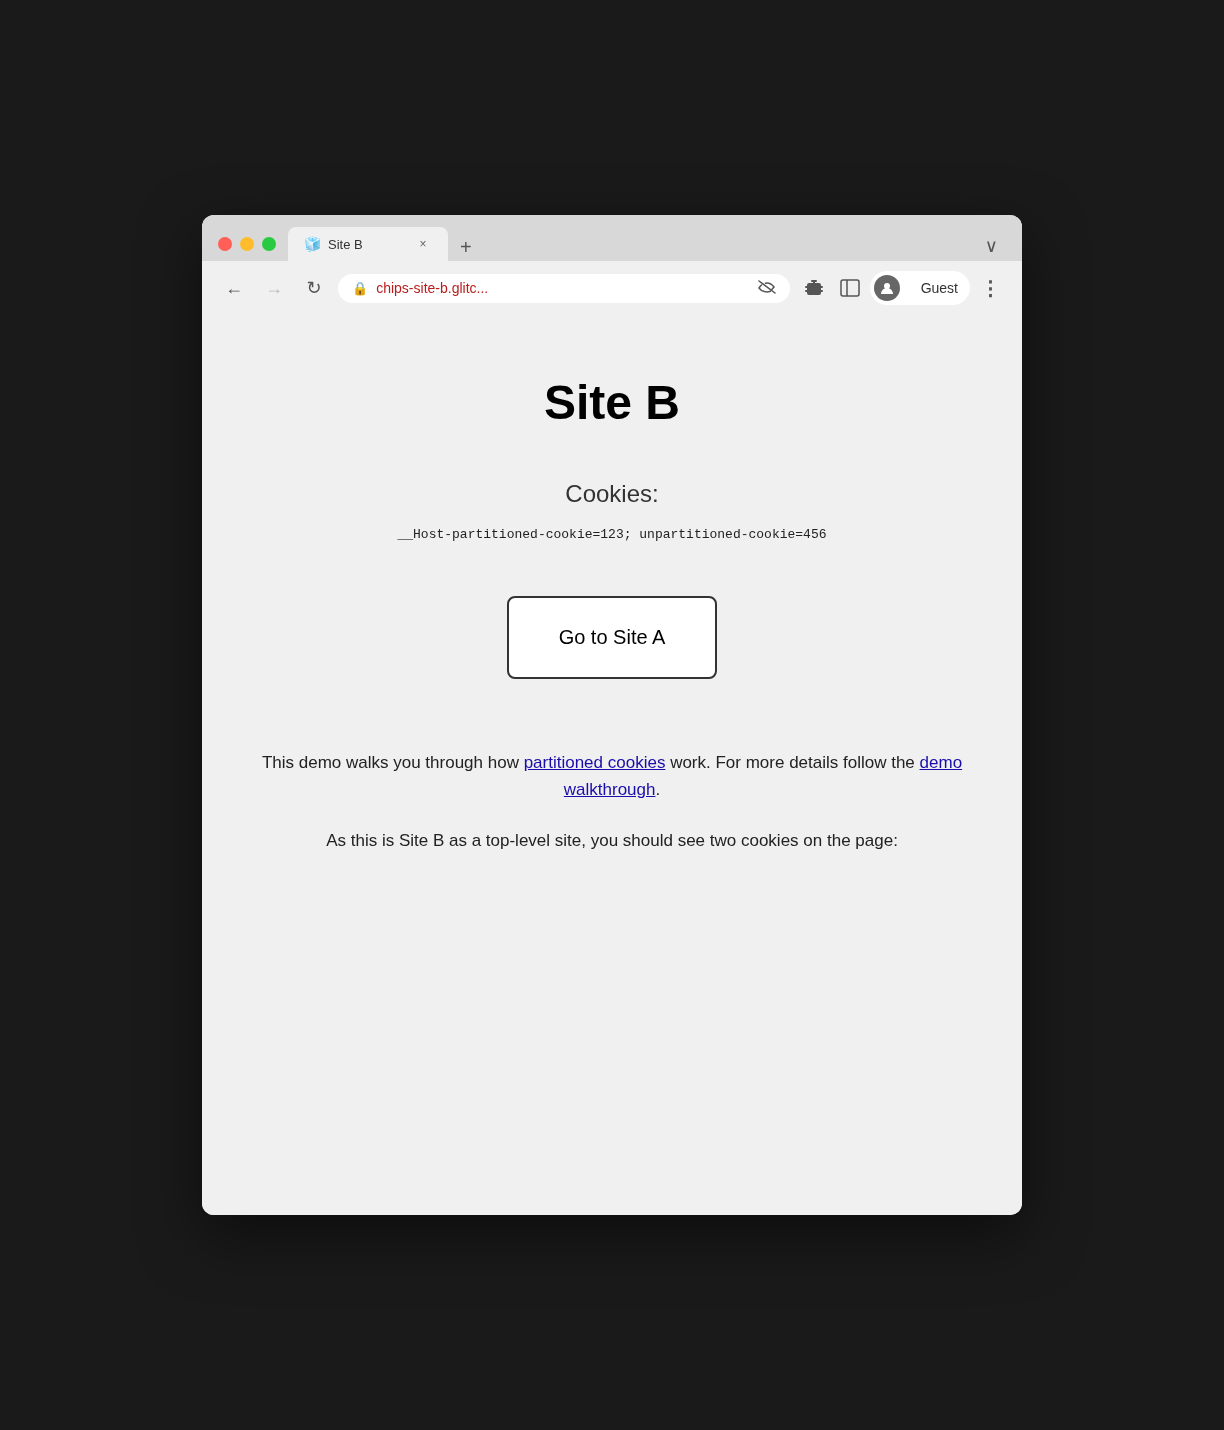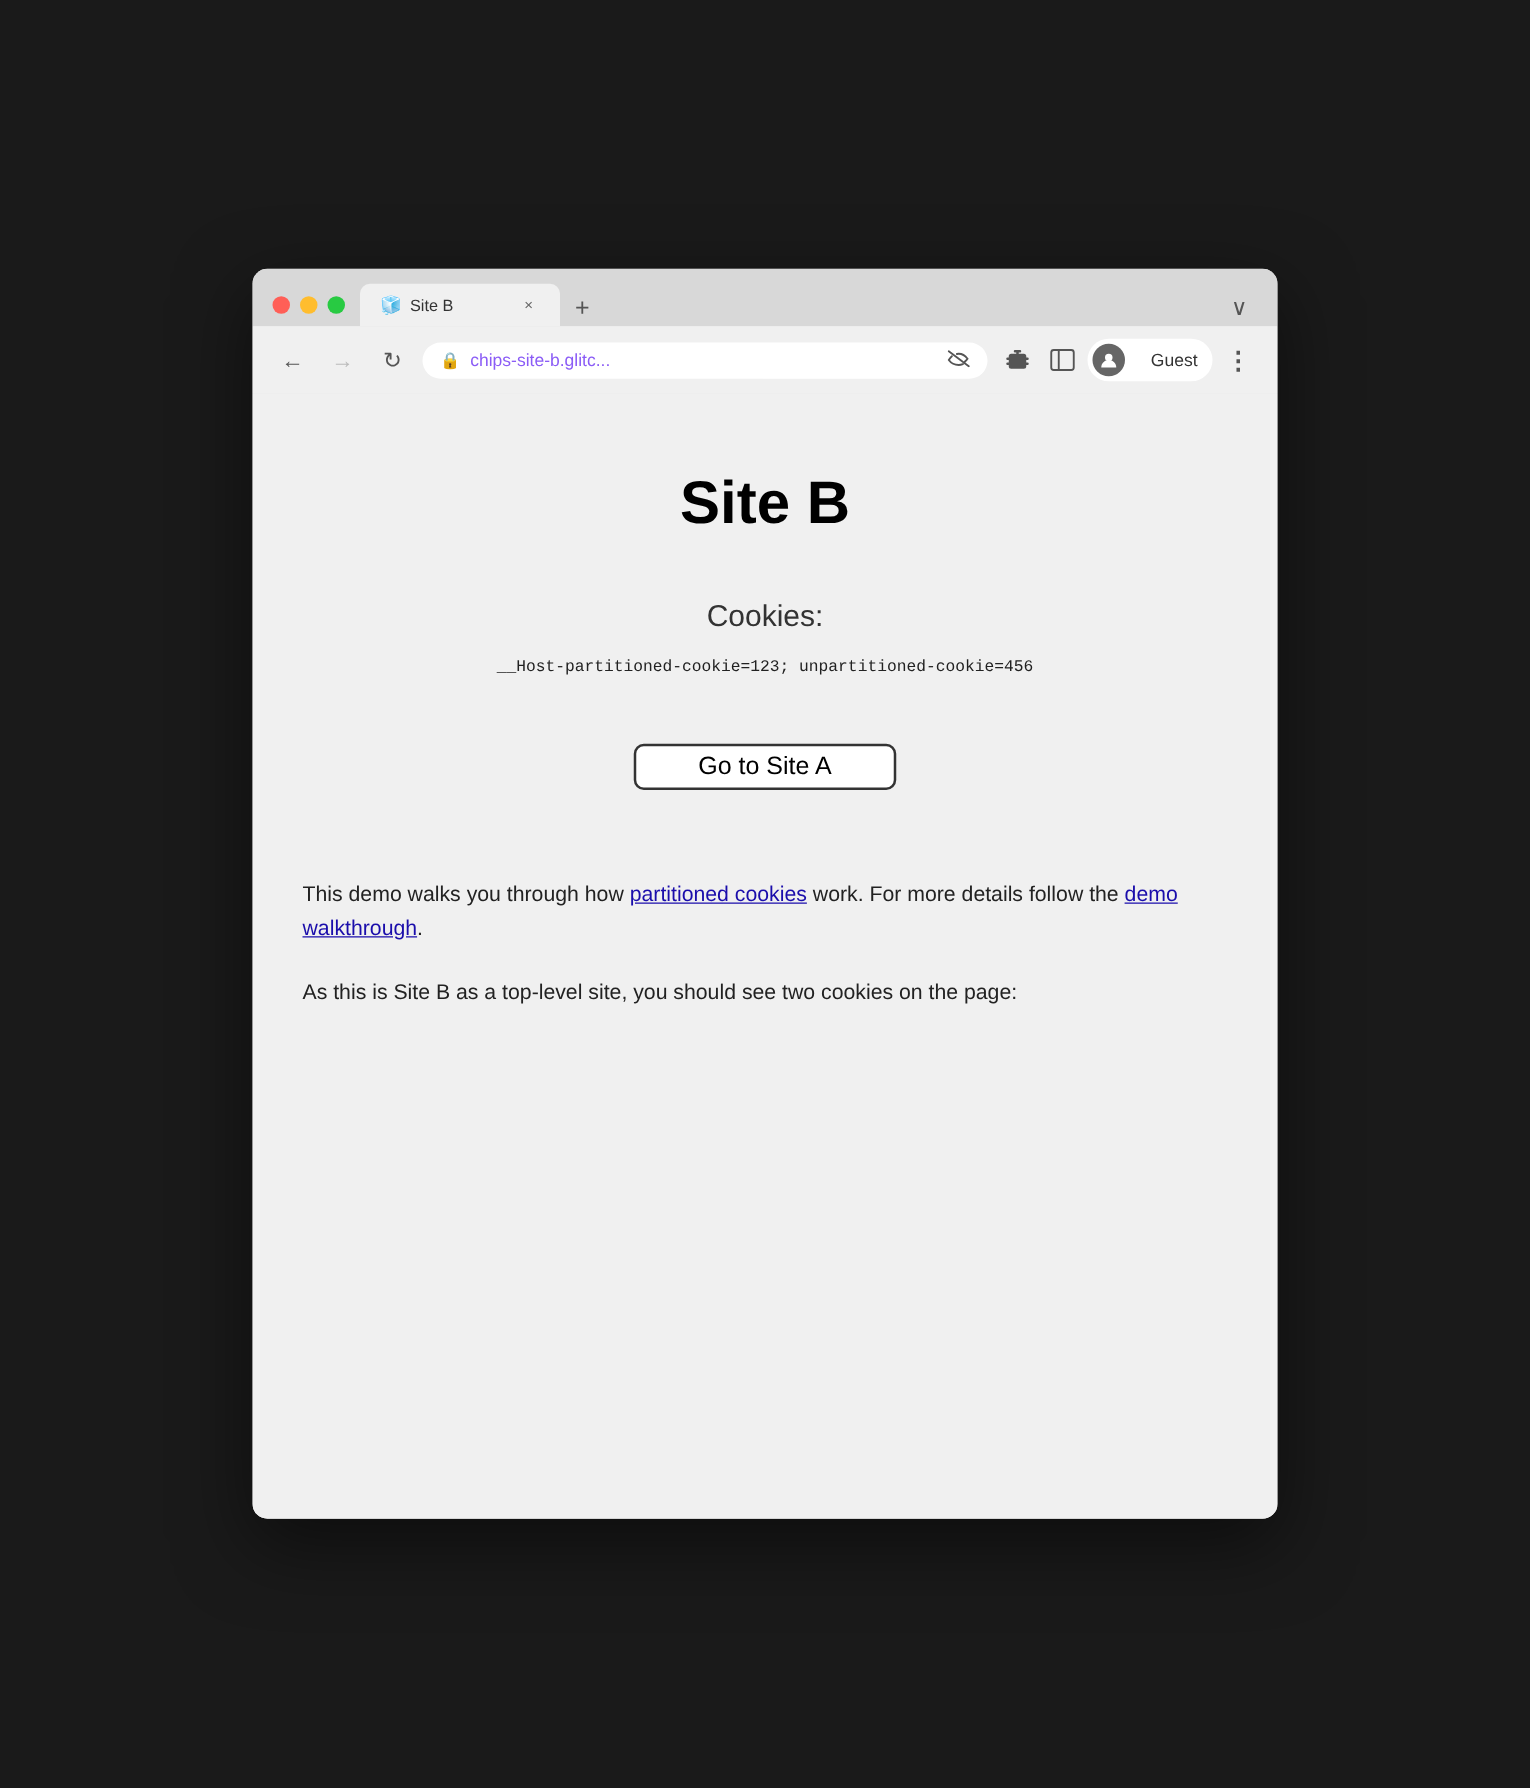"chips-site-b.glitc..." .address-text { color: #8b5cf6 -> #b91c1c }
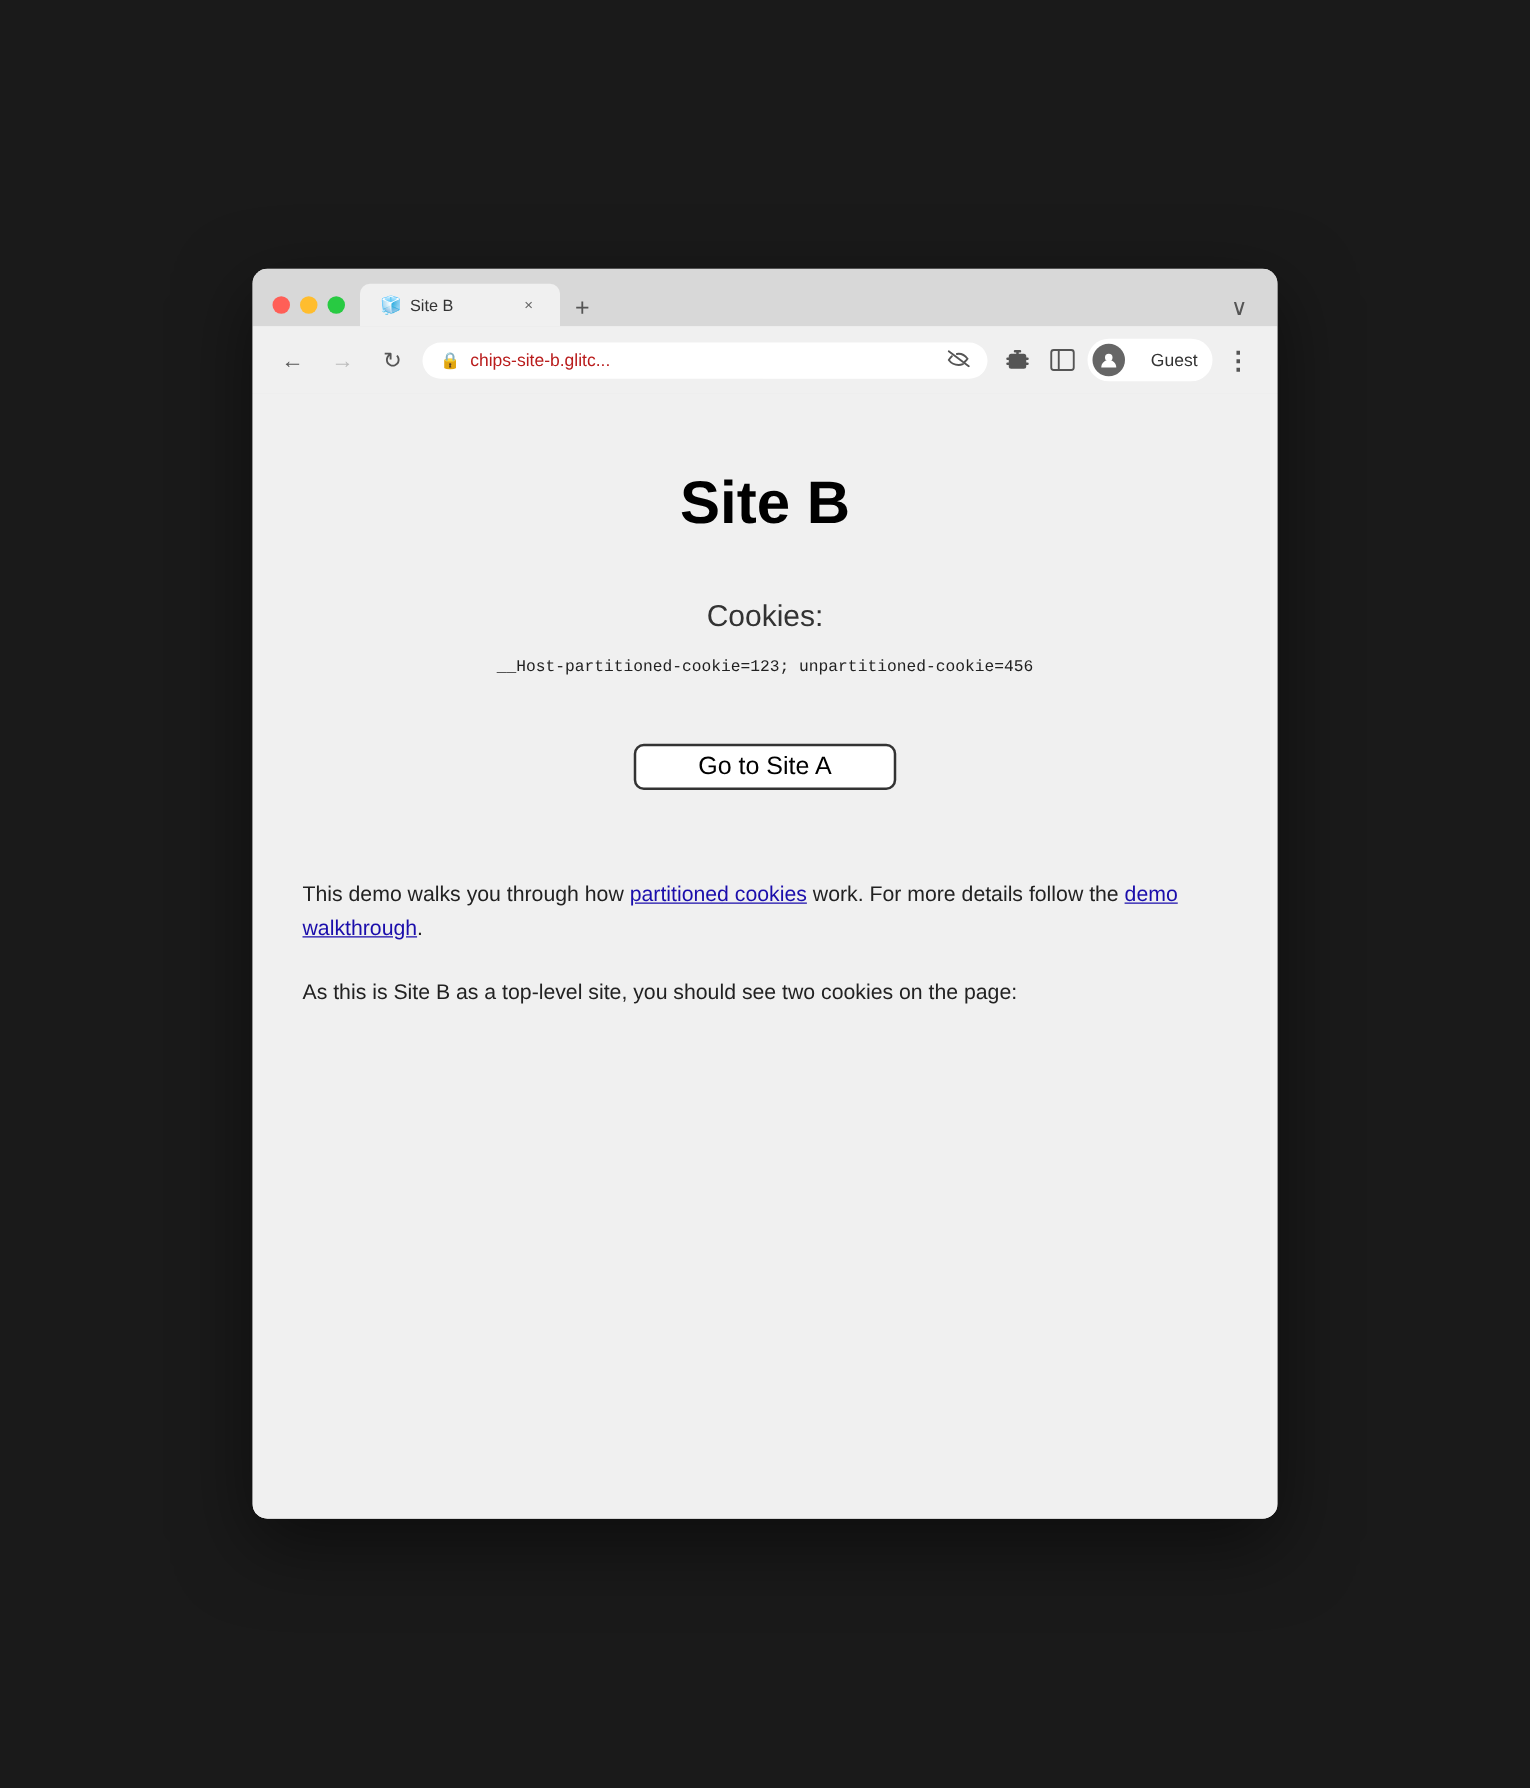"Go to Site A" .go-to-site-btn { padding: 5px 50px -> 28px 50px }
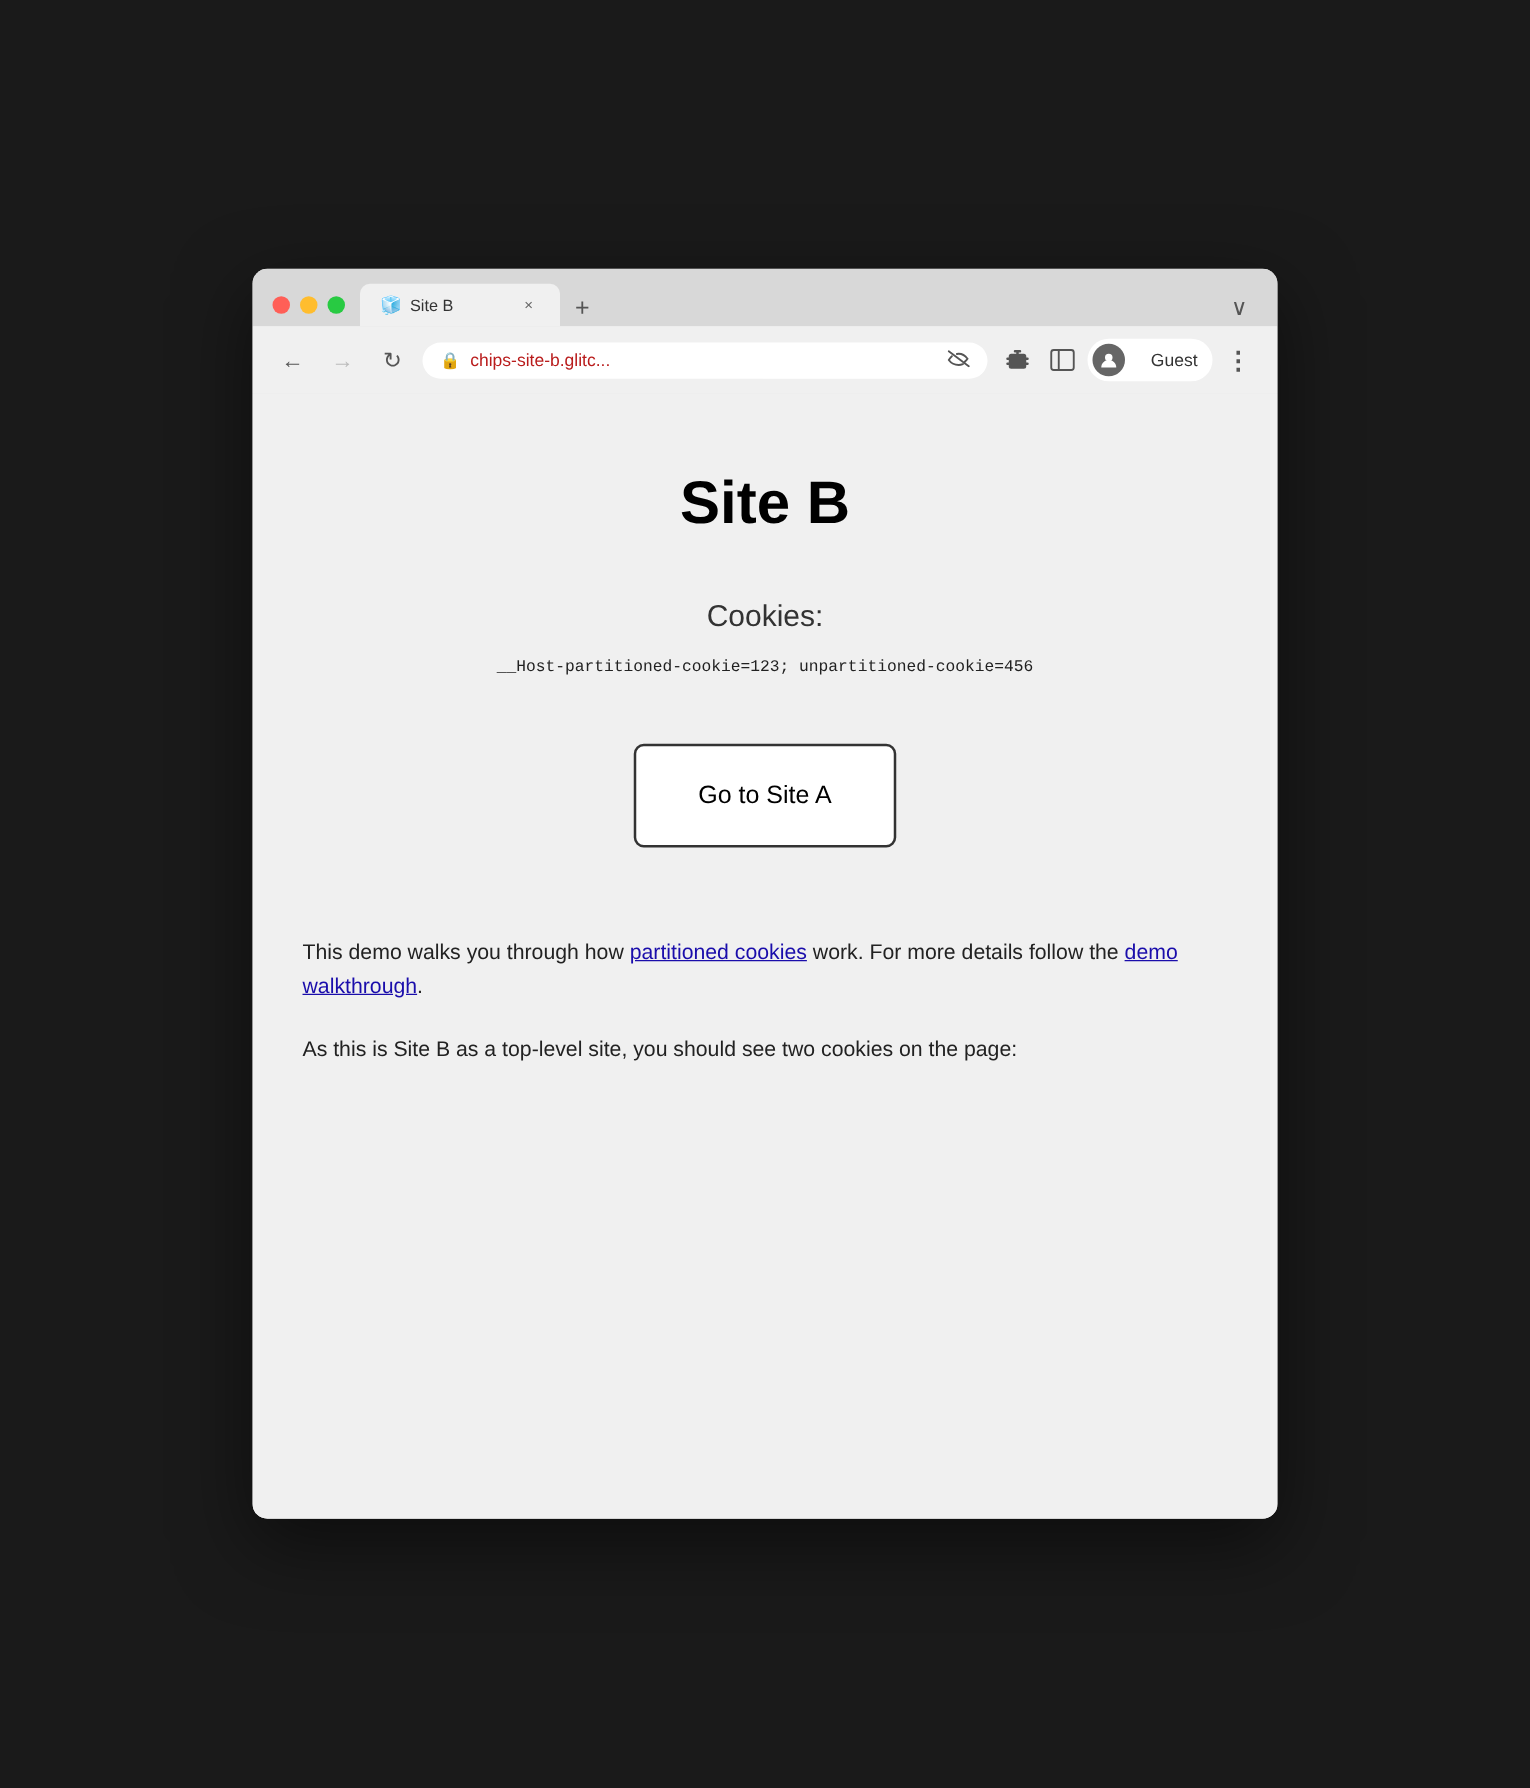"This demo walks you through" .description-para { text-align: none -> center }
